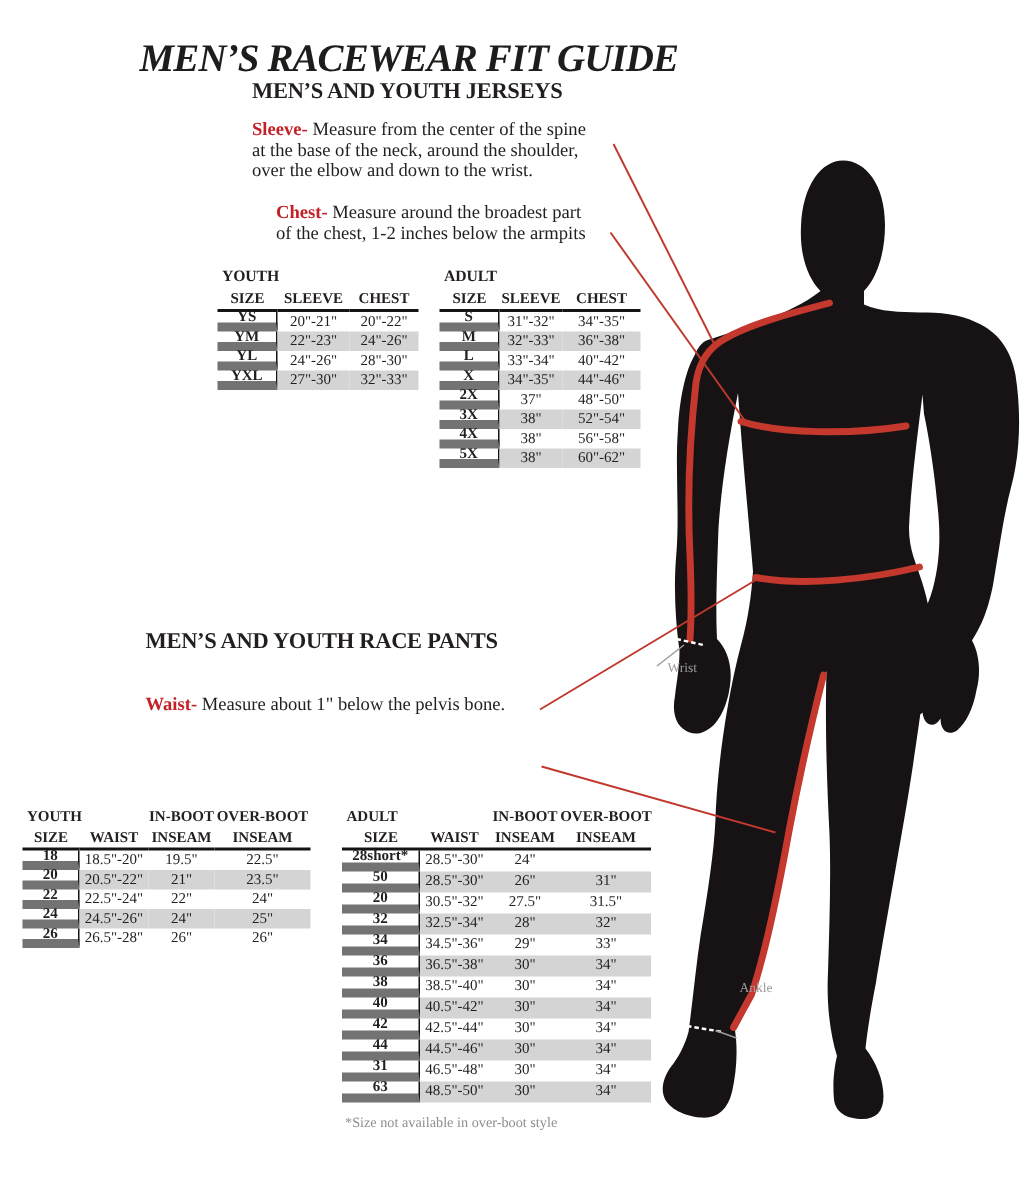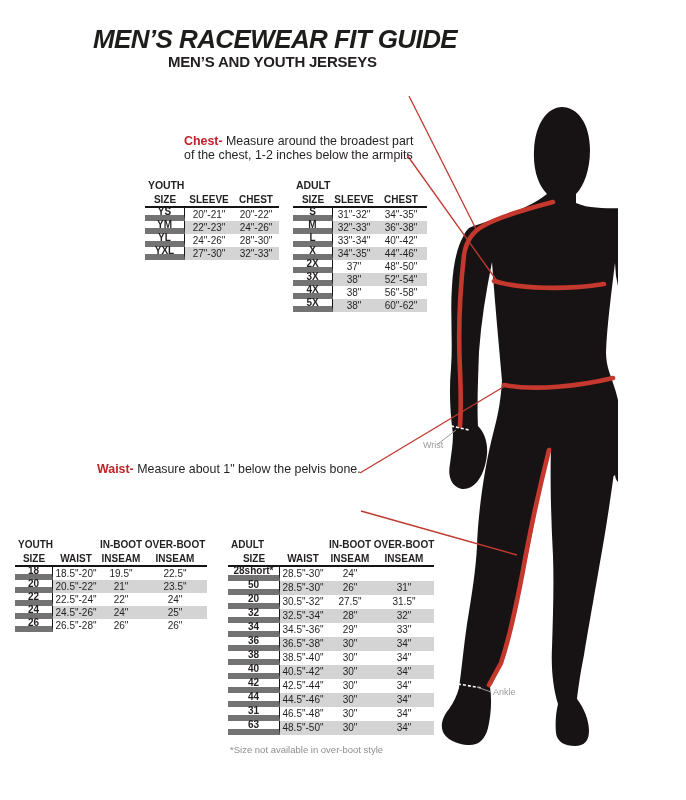"MEN’S RACEWEAR FIT GUIDE" .page { font-family: Liberation Sans, sans-serif -> Liberation Serif, serif; padding-left: 32px -> none; width: 586px -> 686px }
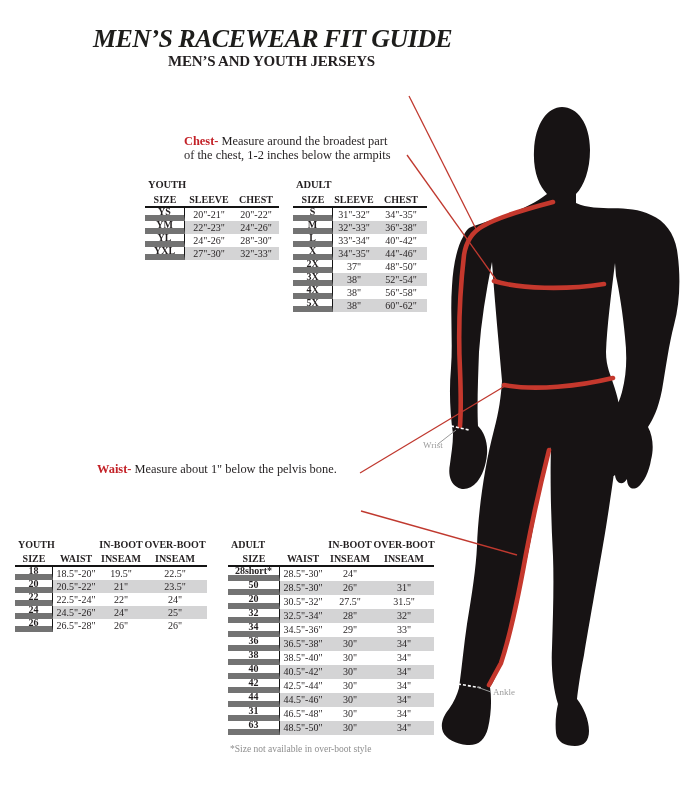"Sleeve- Measure from the center" div.abs { html: none -> <div> <div><span>Sleeve-</span> <span>Measure from the center of the spine</span></div> <div>at the base of the neck, around the shoulder,</div> <div>over the elbow and down to the wrist.</div> </div> }
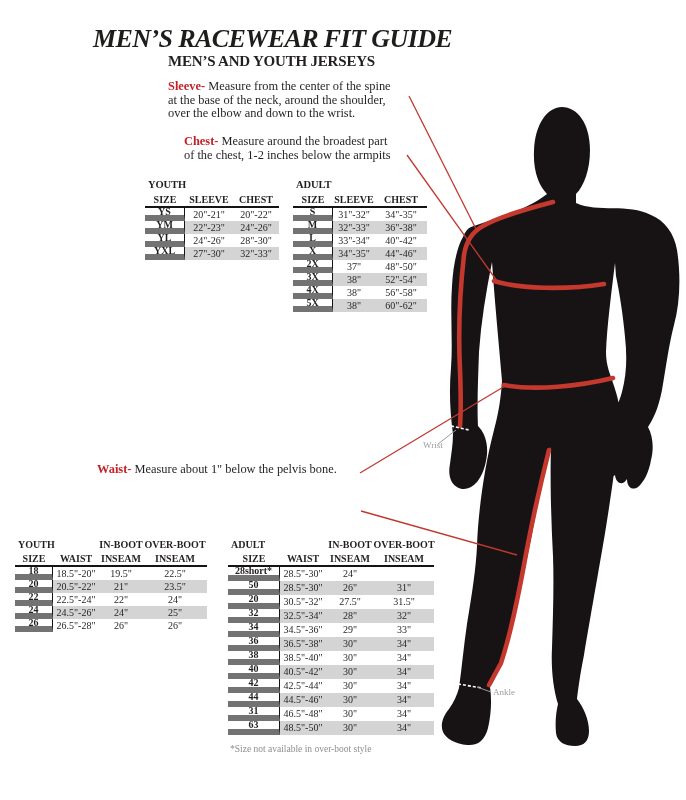"MEN’S AND YOUTH RACE PANTS" div.abs { html: none -> <div>MEN’S AND YOUTH RACE PANTS</div> }
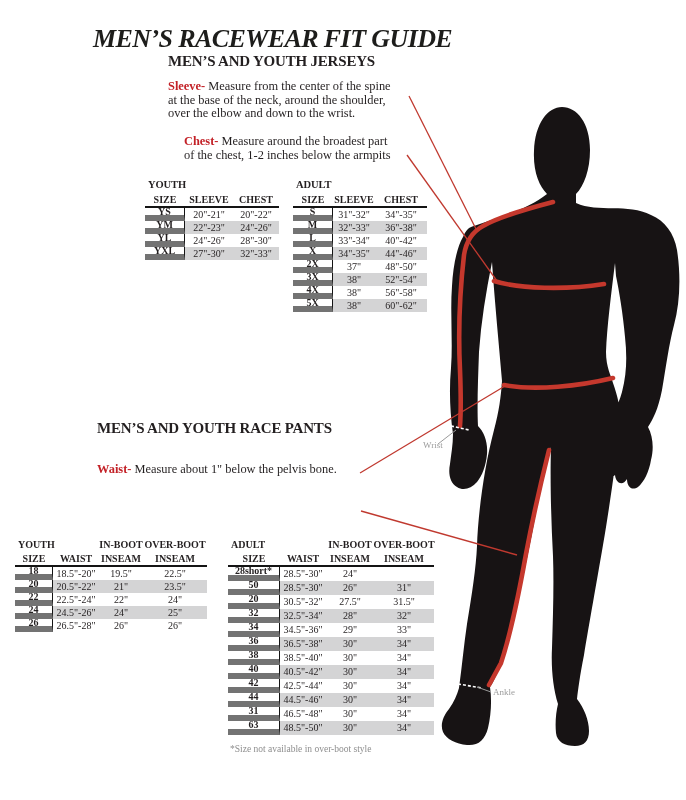"Wrist" div.abs { left: 423px -> 445px }
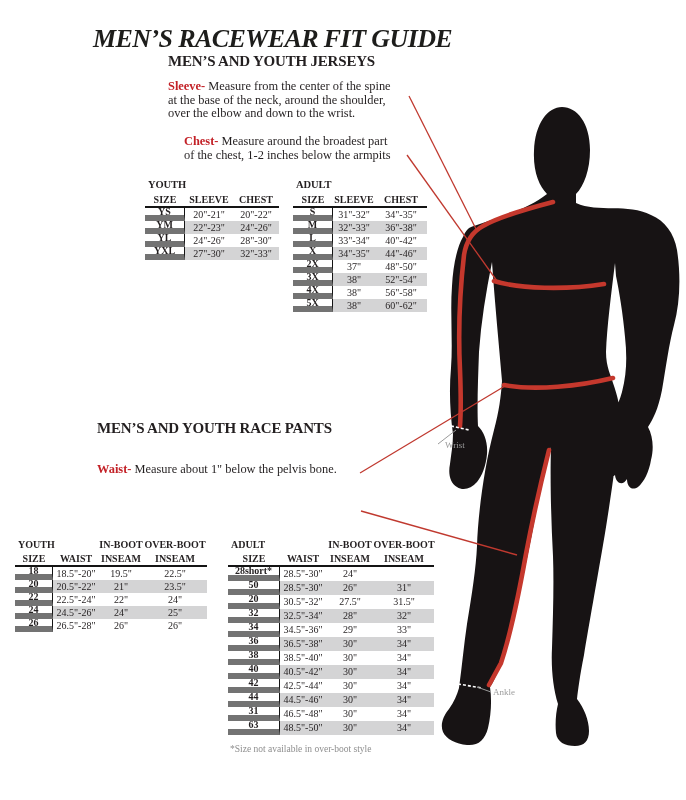"Ankle" div.abs { top: 687px -> 653px }
